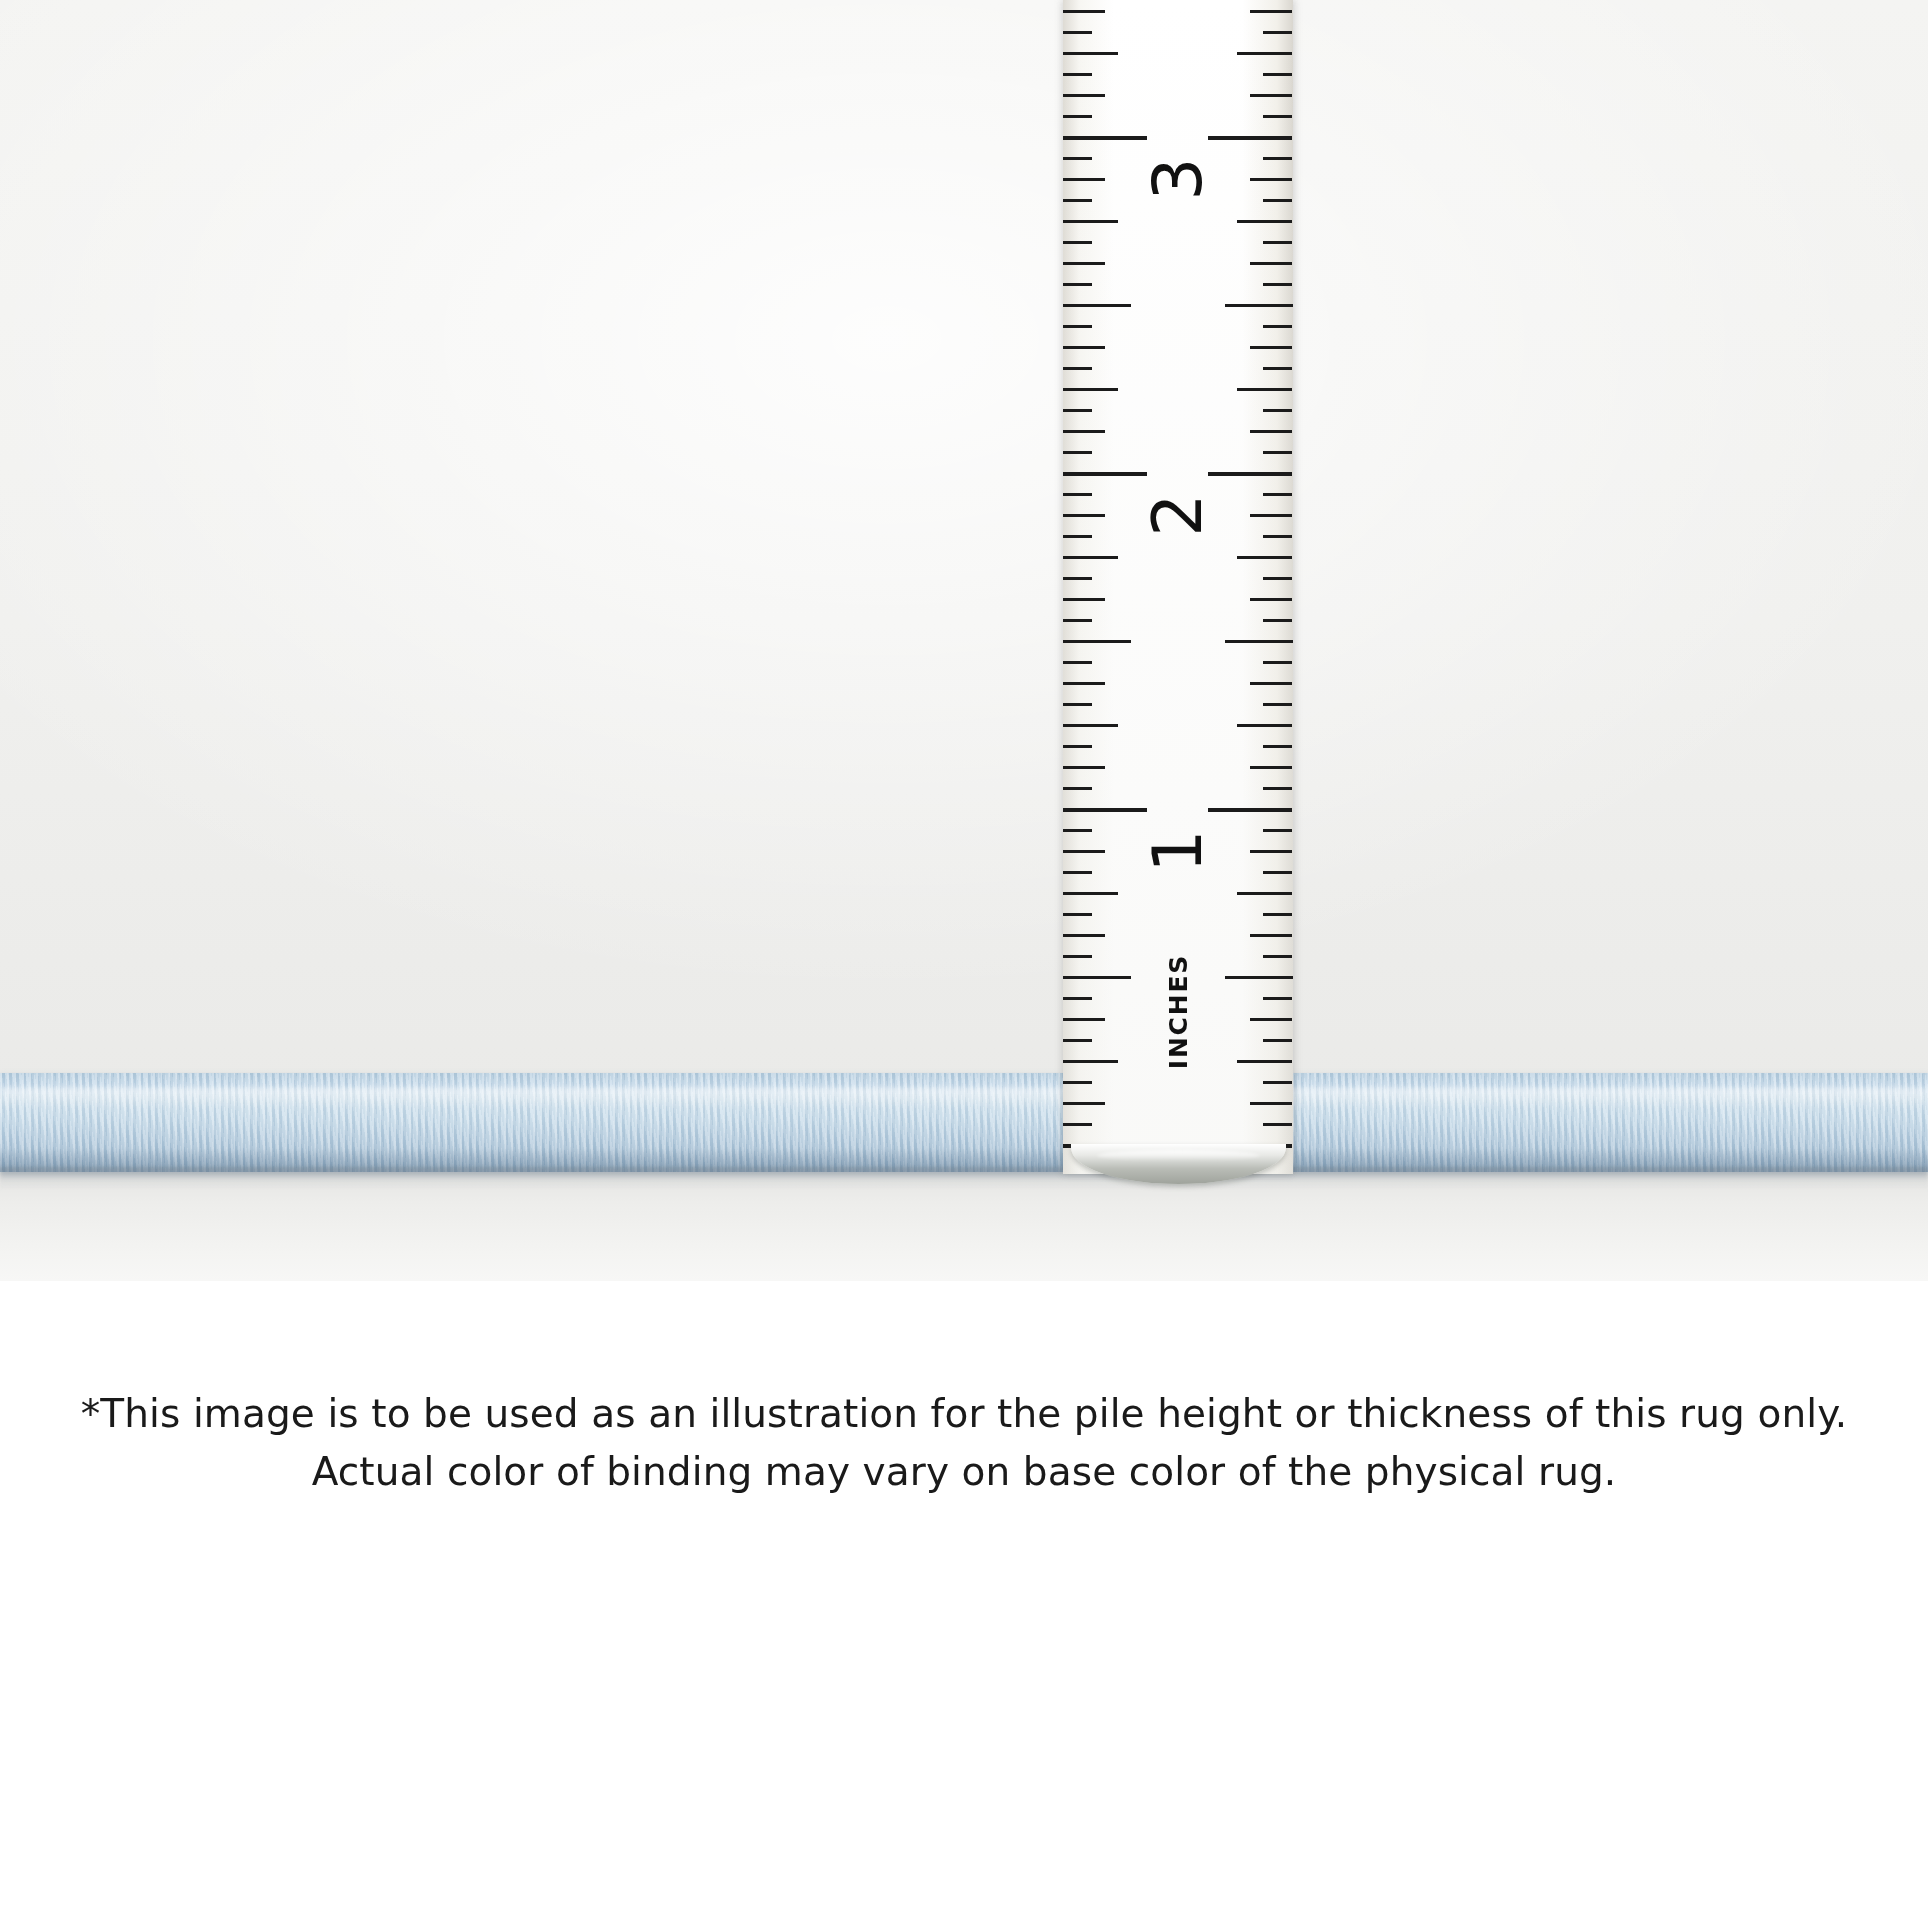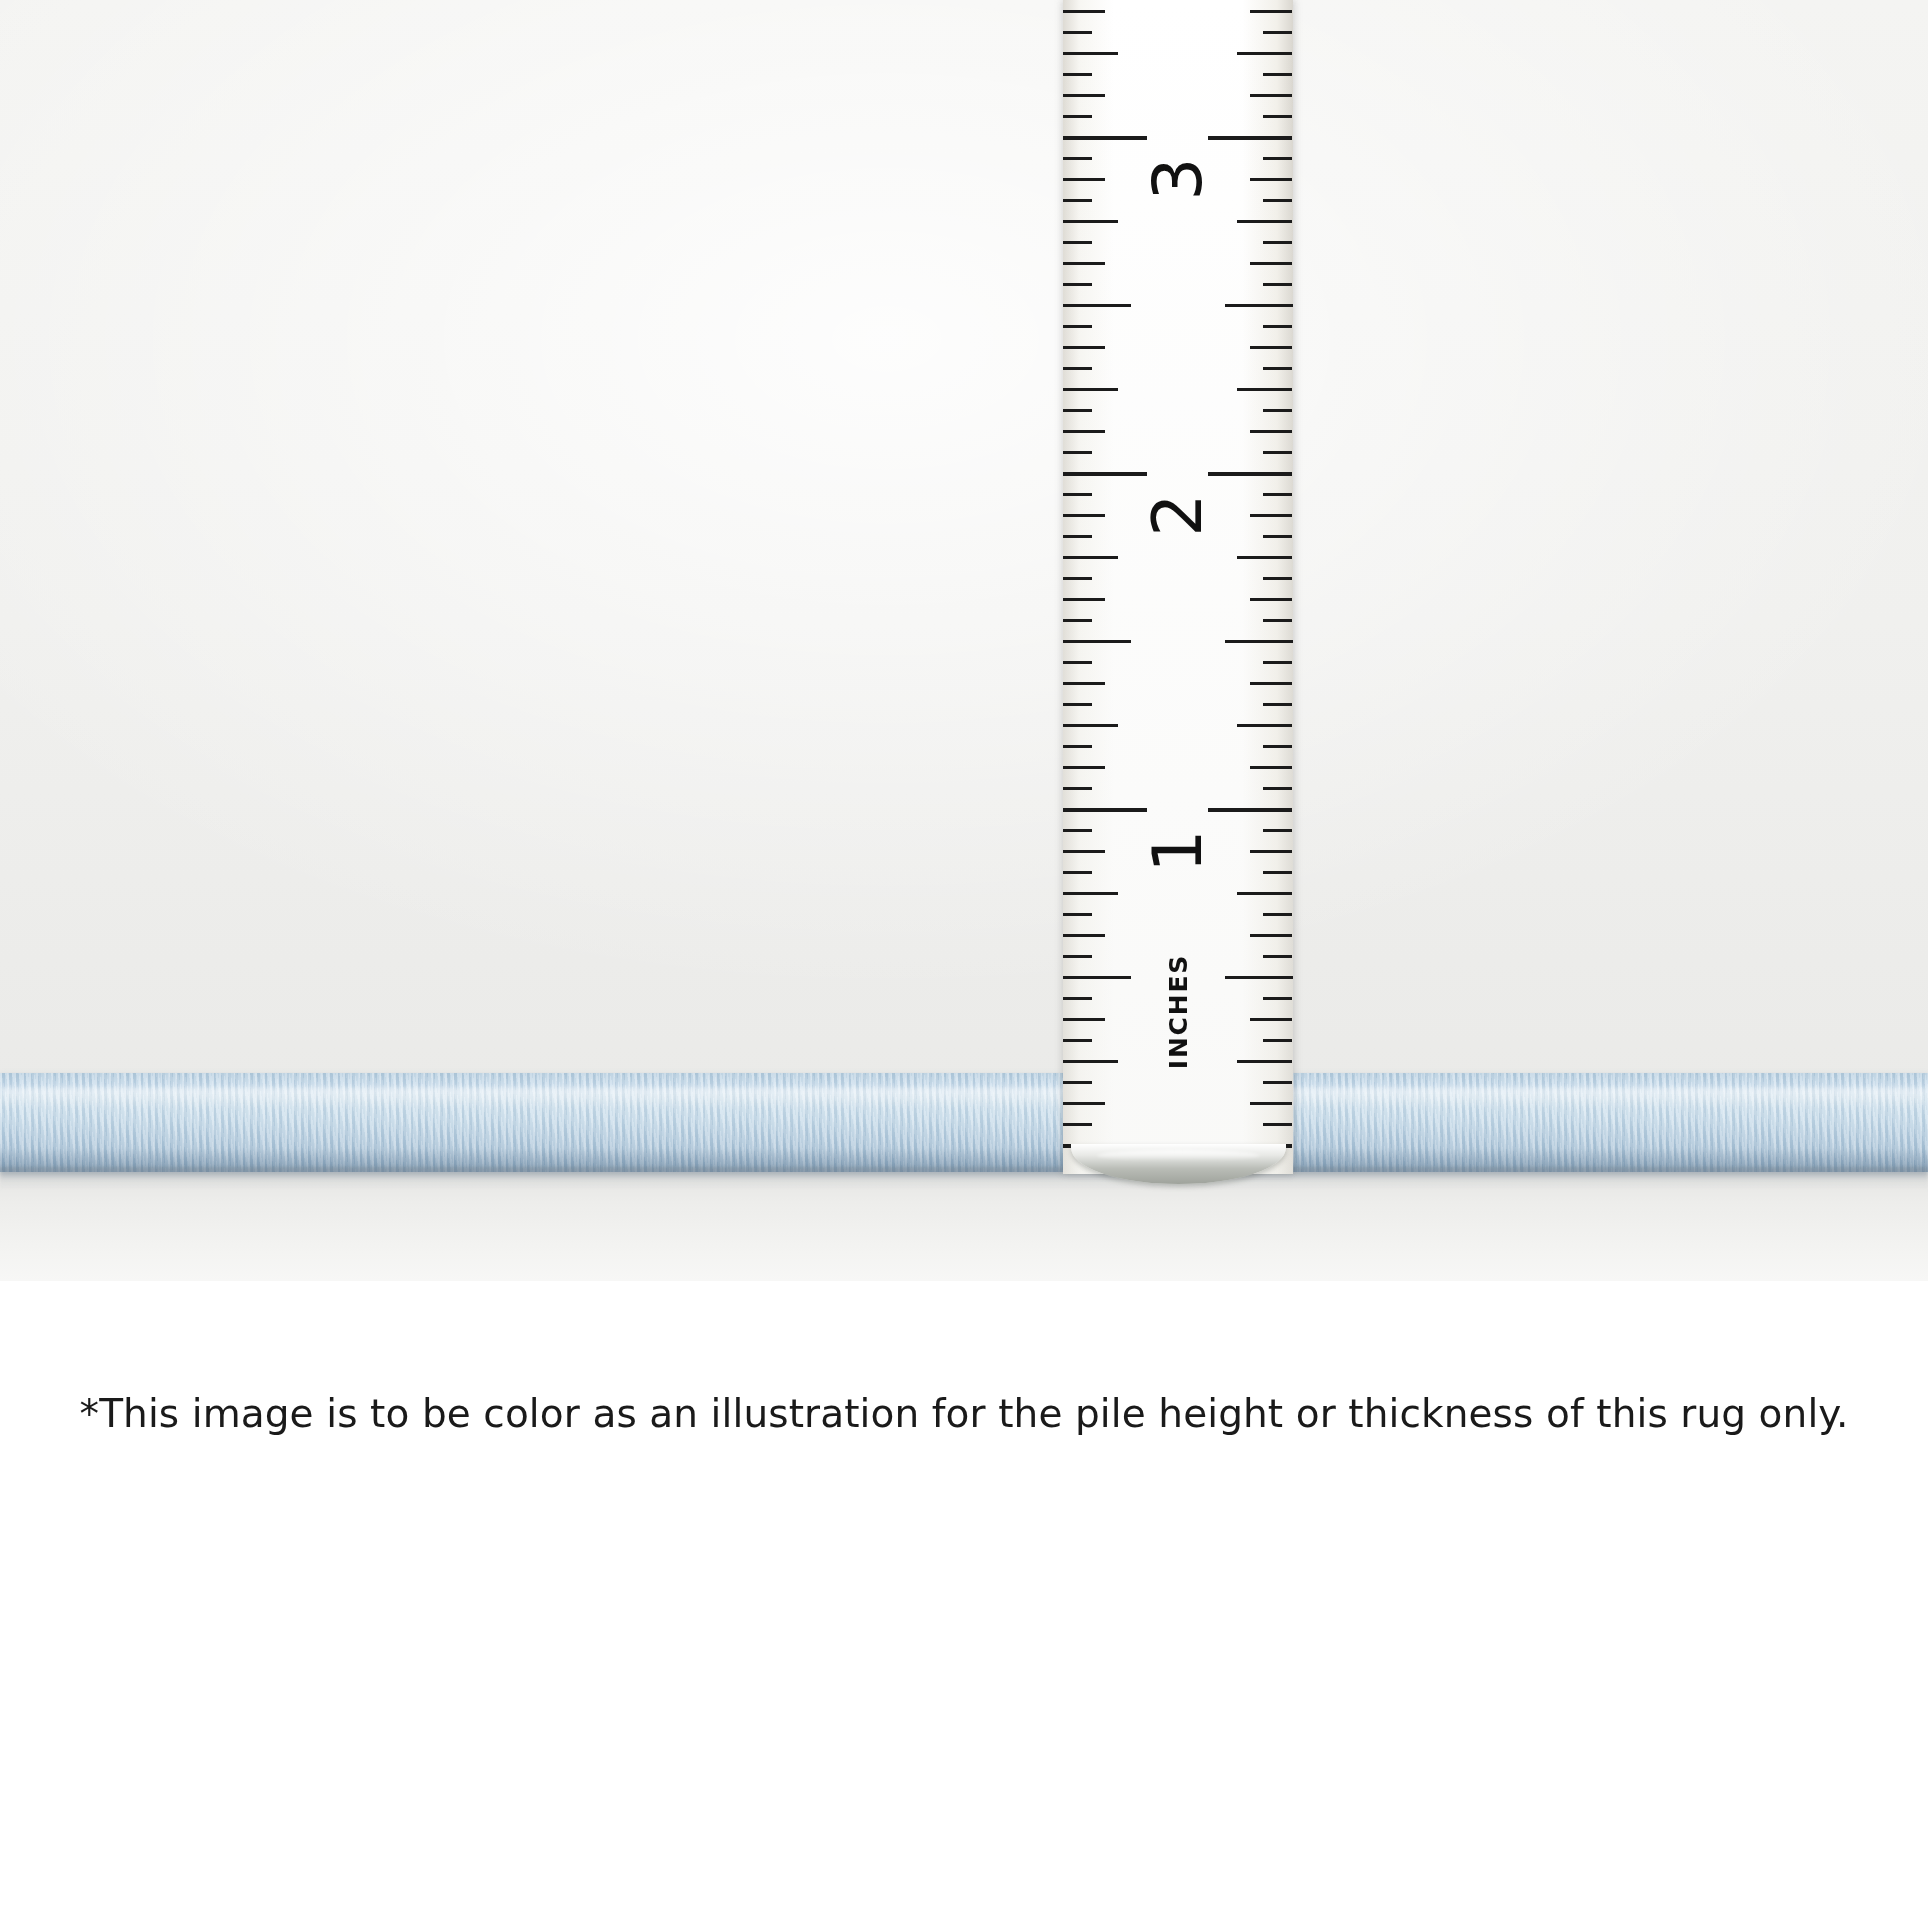"*This image is to be" span.line { text: color -> used }
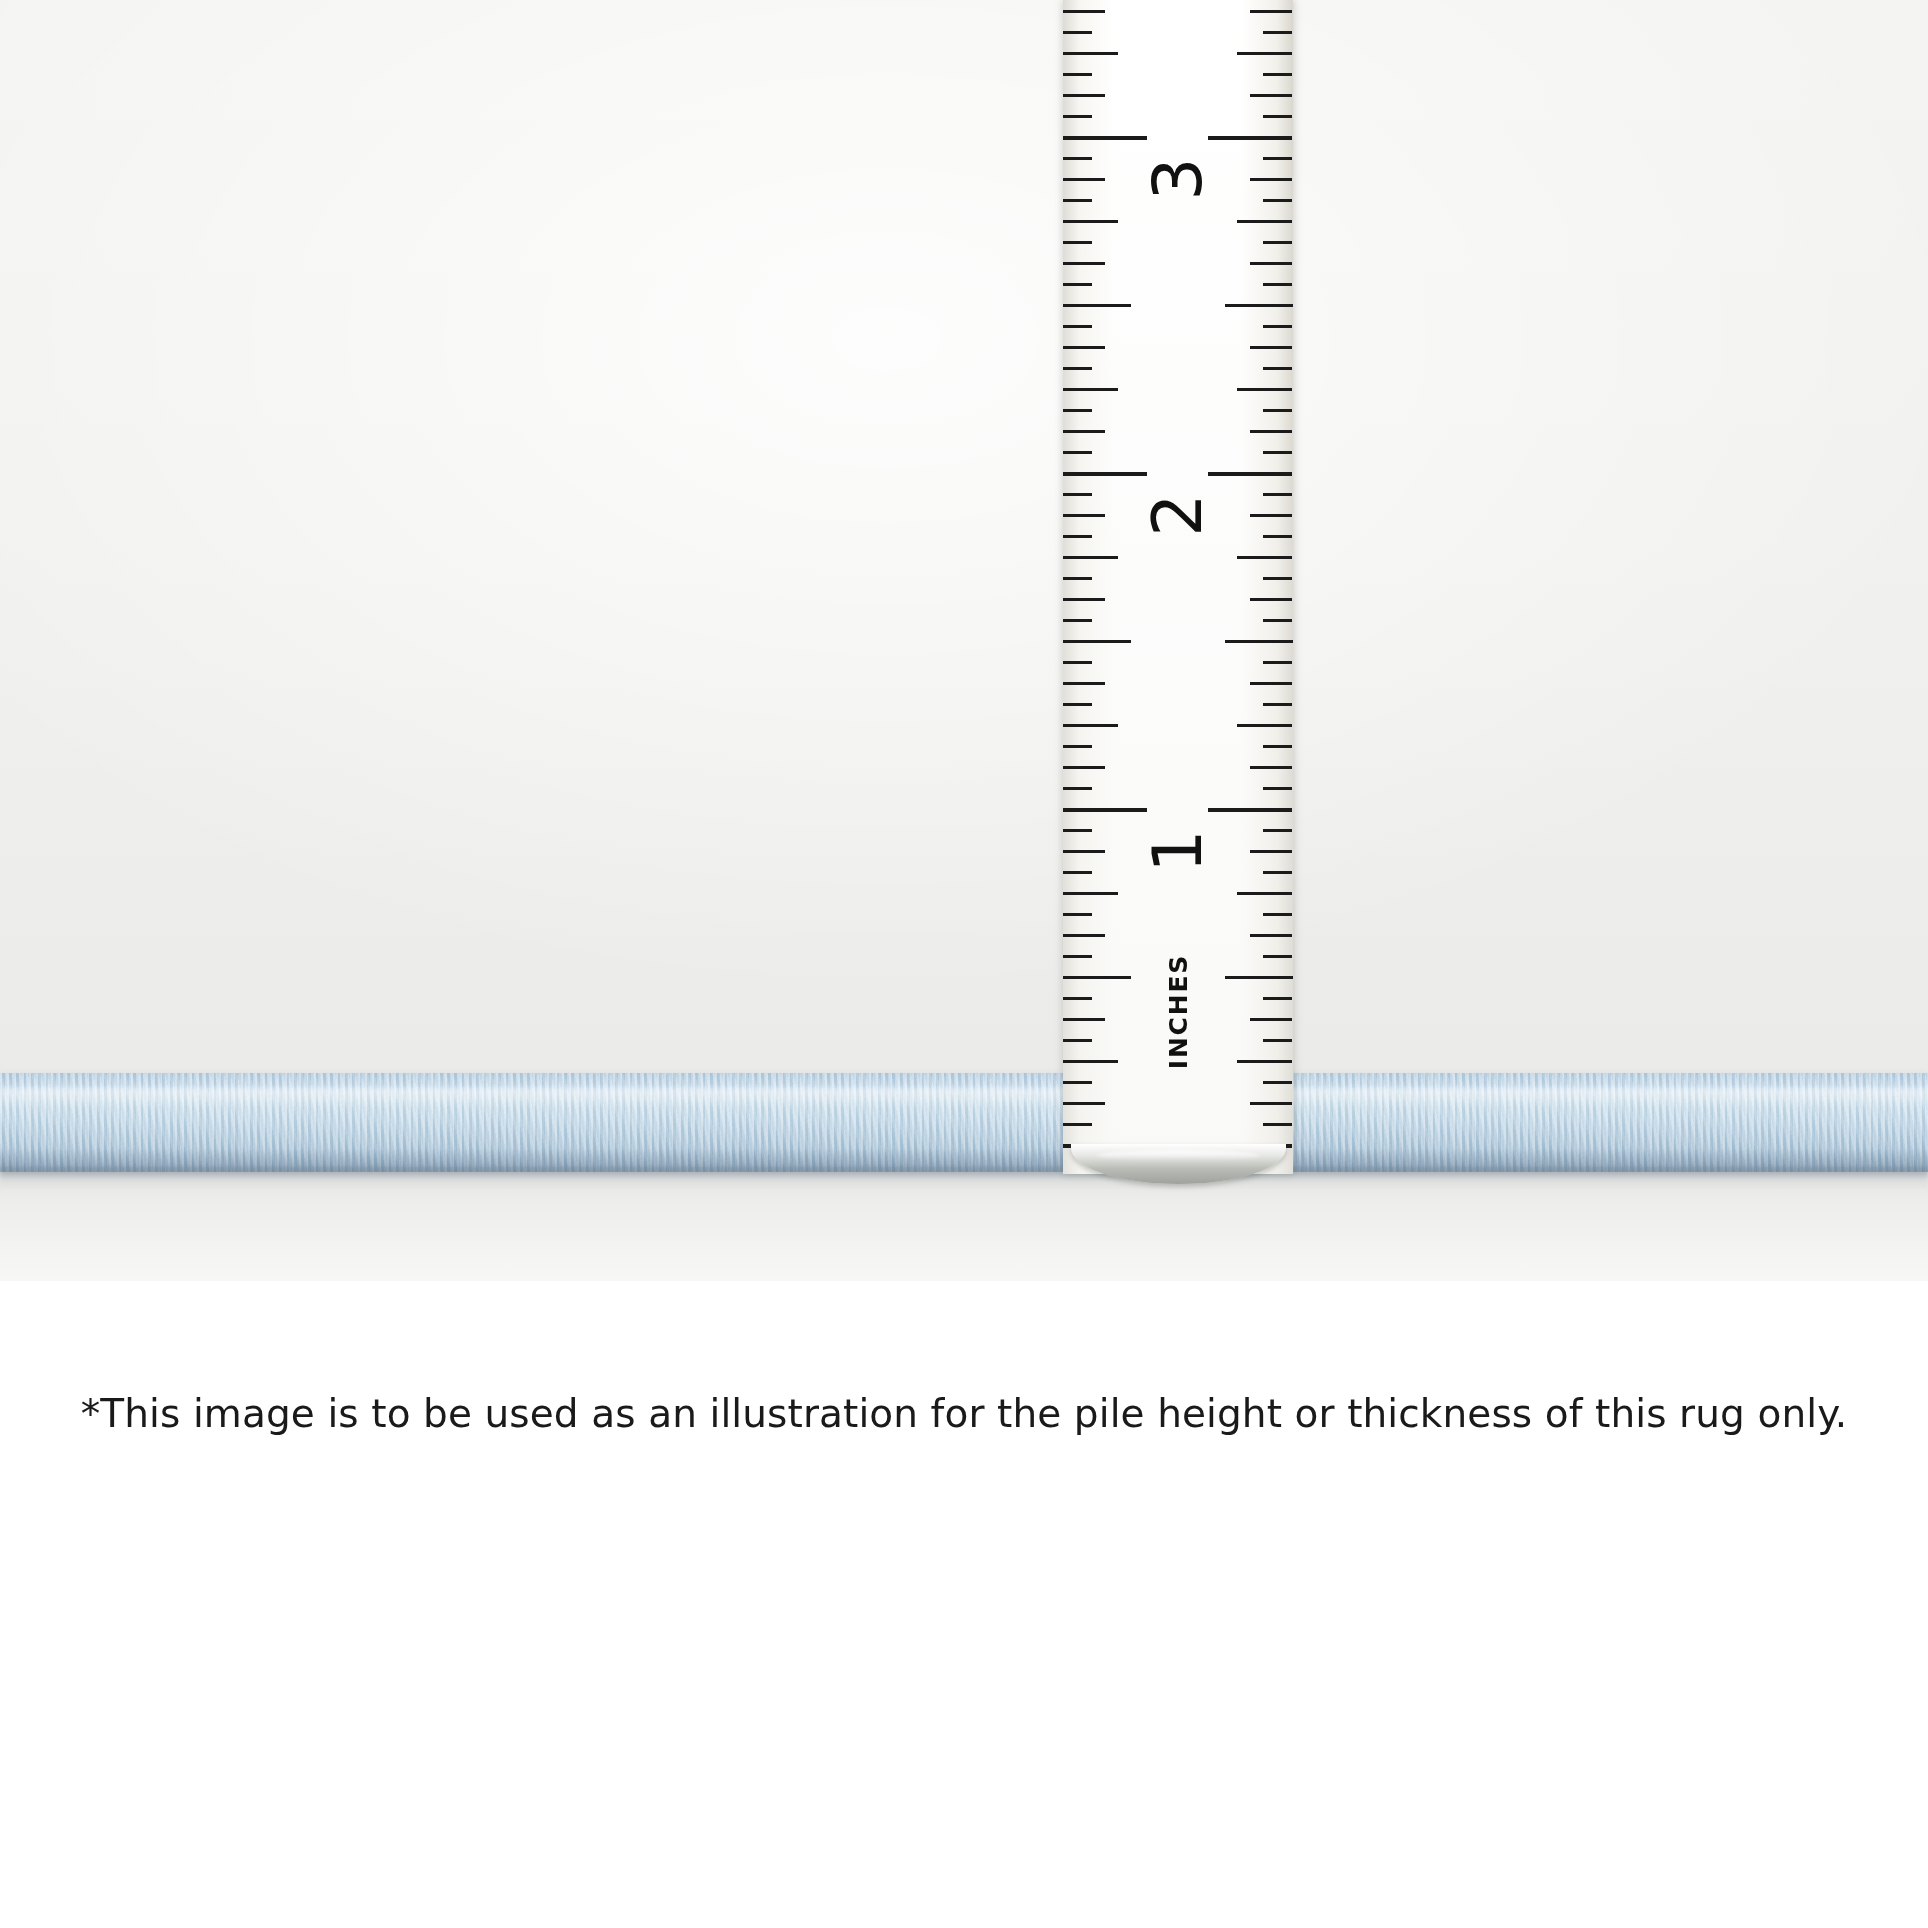"Actual color of binding may" span.line { html: none -> <span>Actual color of binding may vary on base color of the physical rug.</span> }
